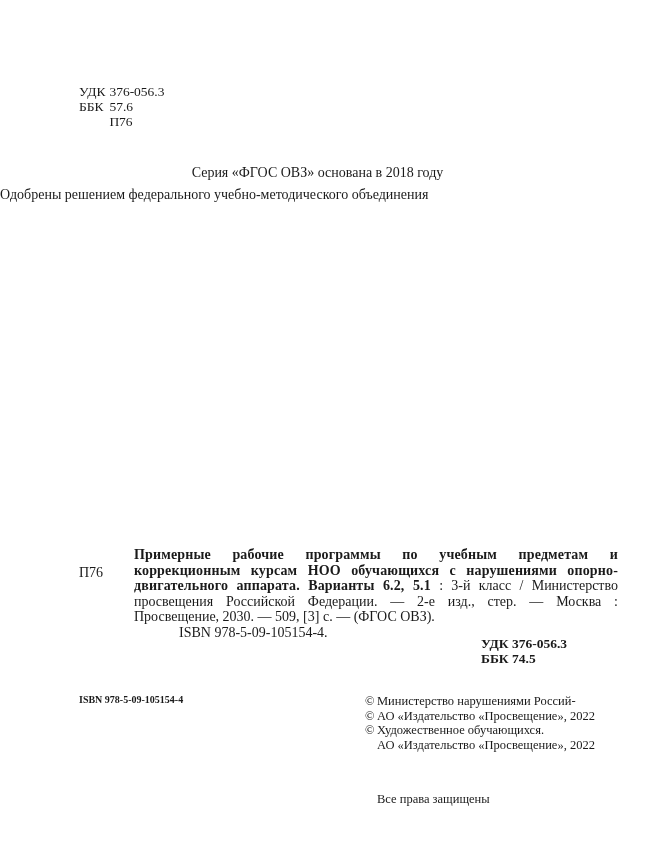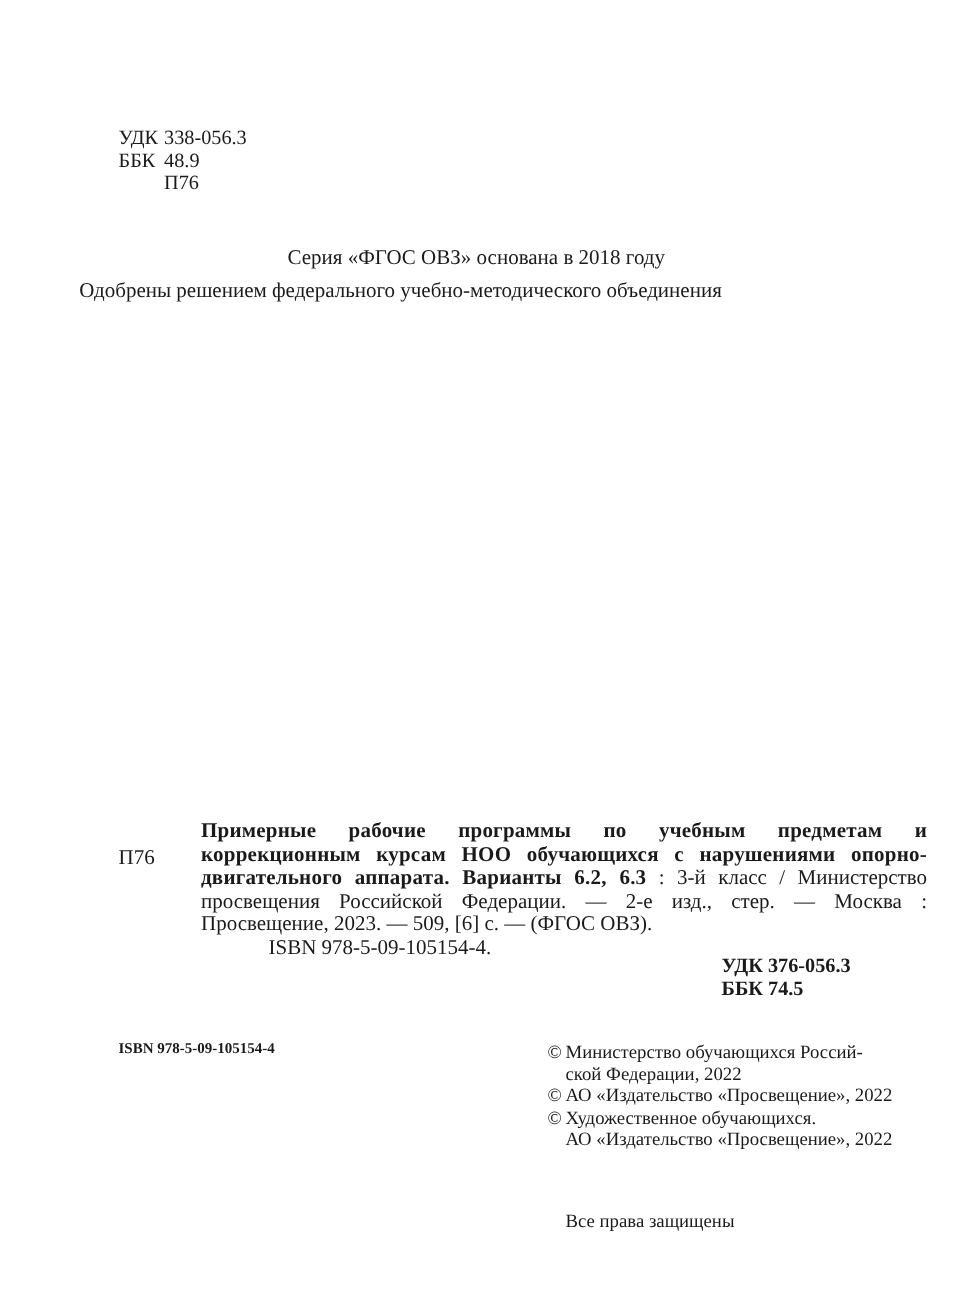"338-056.3" span { text: 338-056.3 -> 376-056.3 }
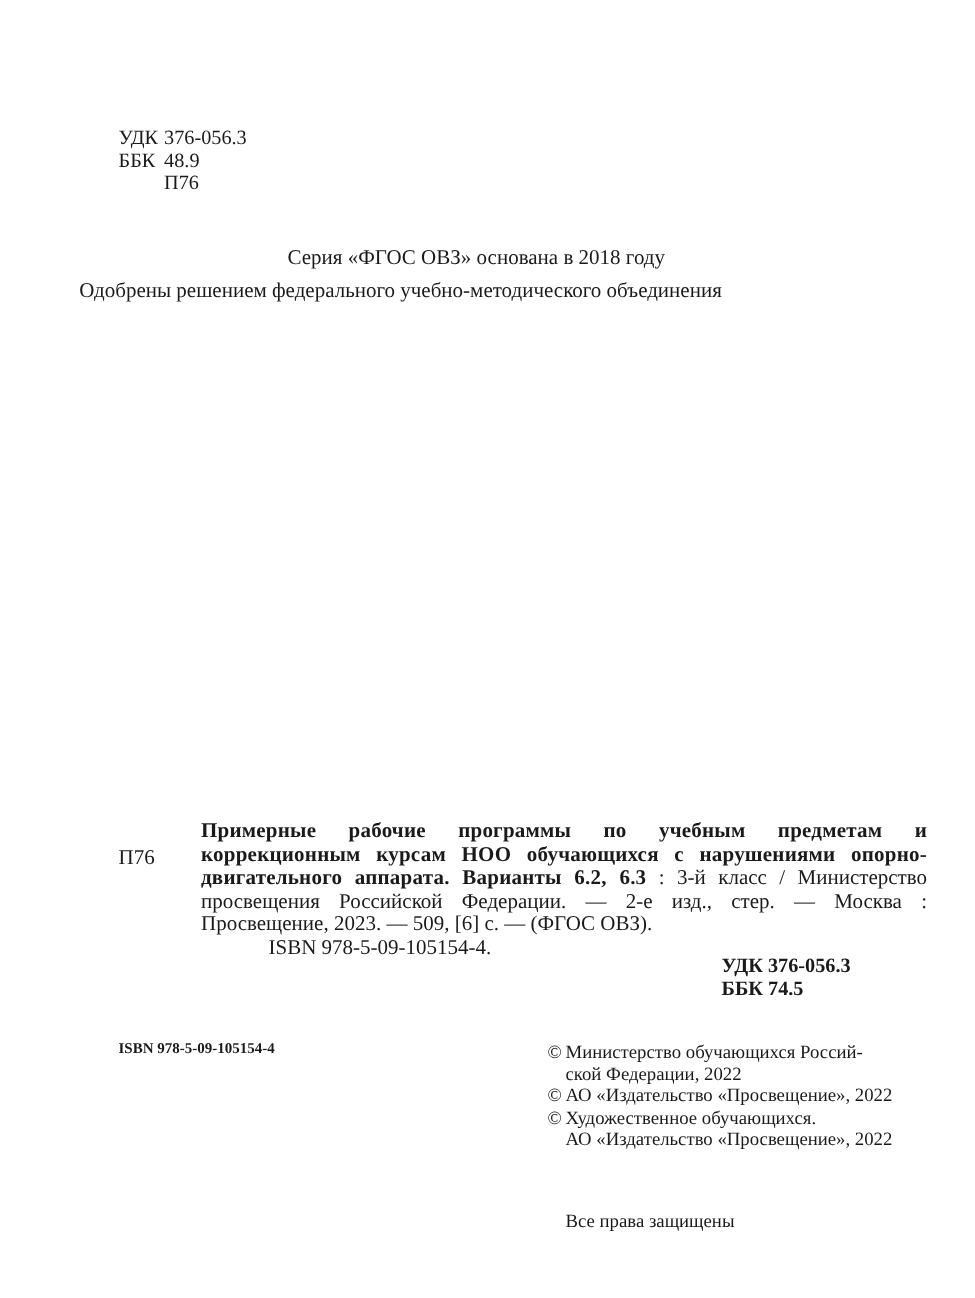"48.9" span { text: 48.9 -> 57.6 }
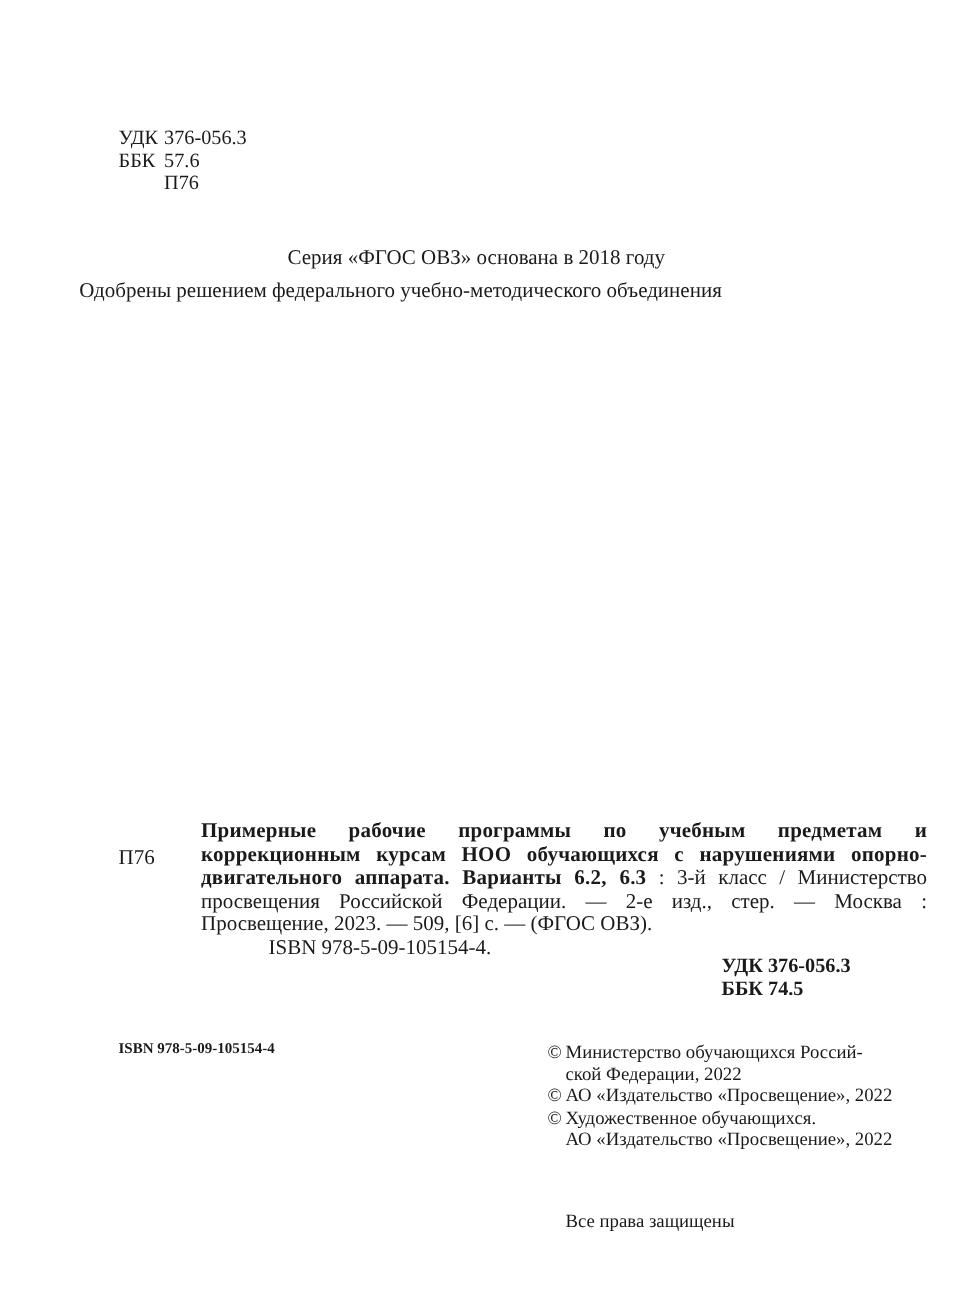"Одобрены решением федерального" .approval { text-align: center -> none }
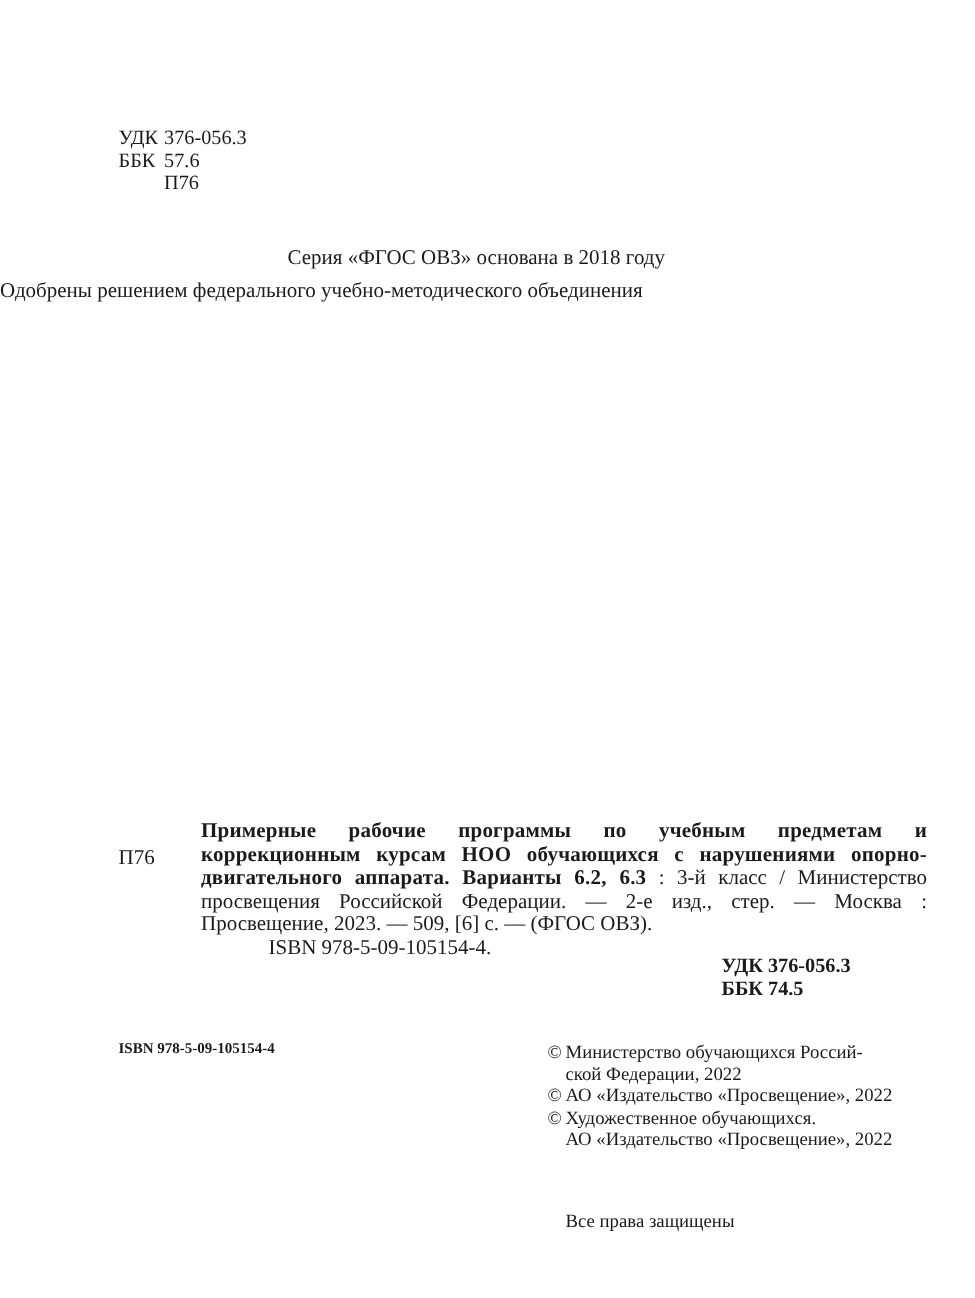"Примерные рабочие программы по учебным" b { text: 6.3 -> 5.1 }
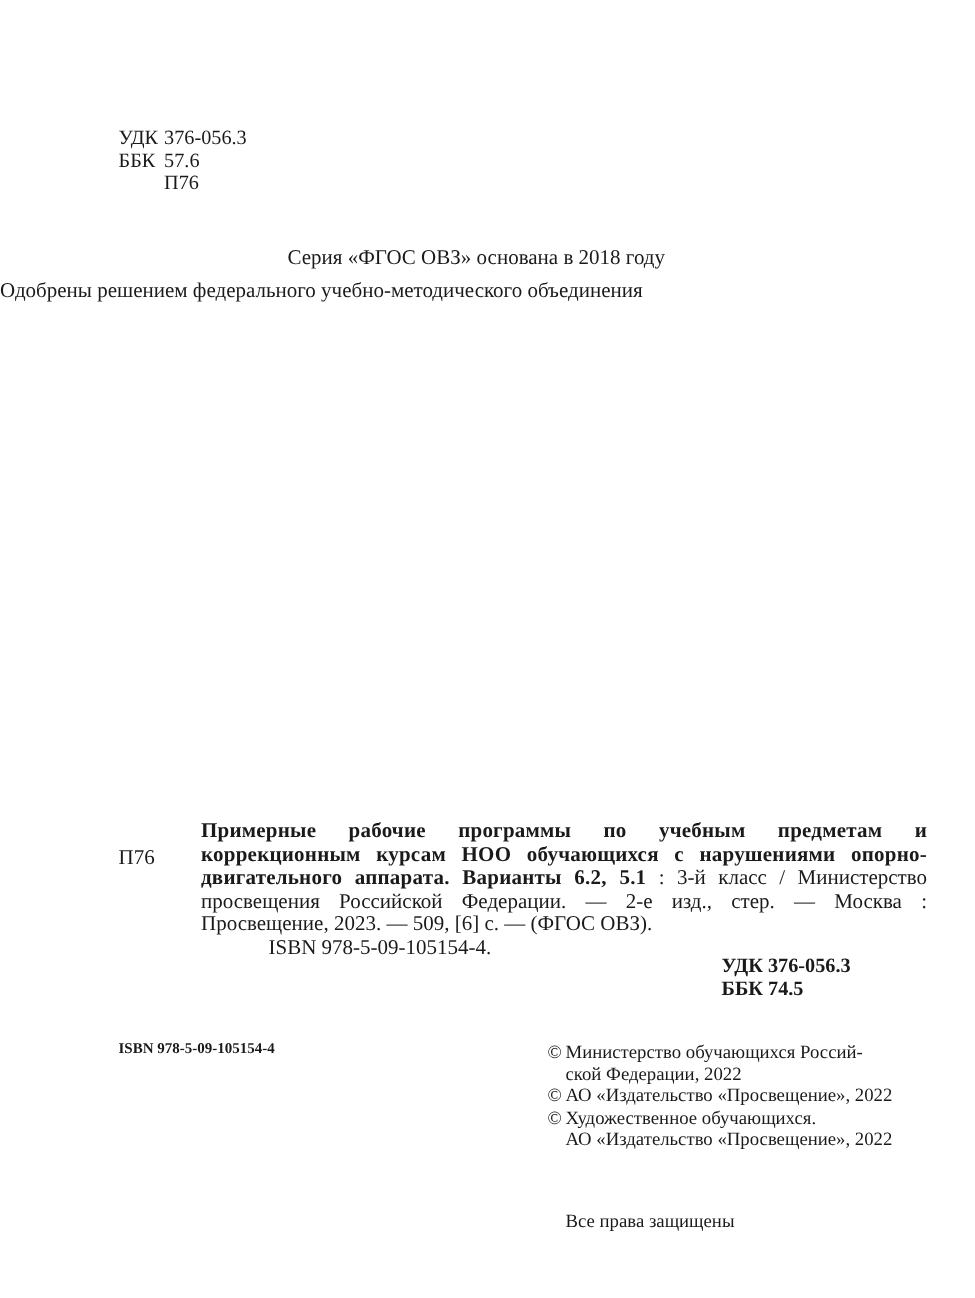": 3-й класс / Министерство" span { text: 2023. — 509, [6 -> 2030. — 509, [3 }
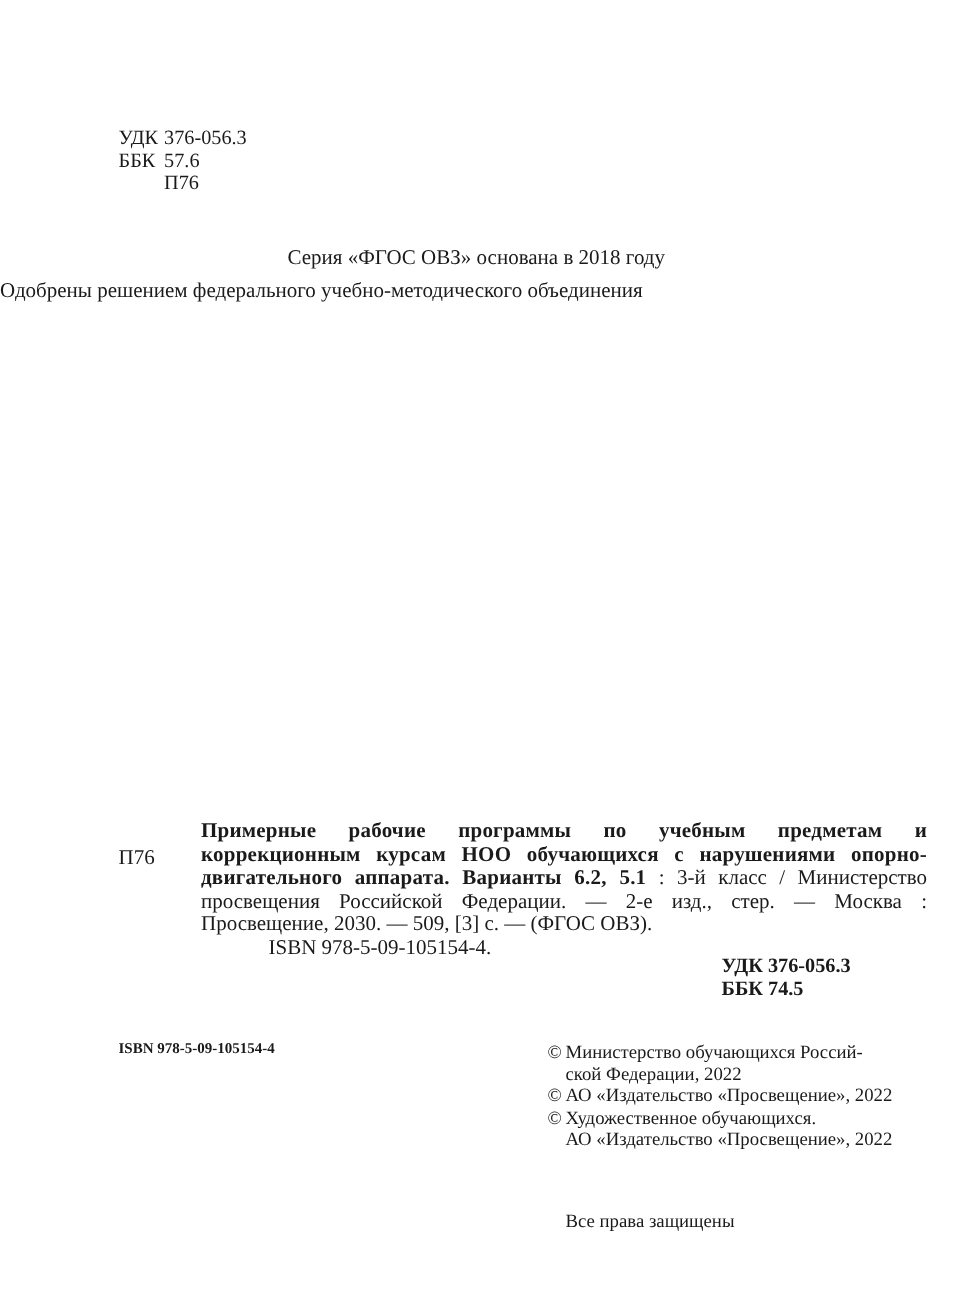"Министерство обучающихся Россий-" div.just { text: обучающихся -> нарушениями }
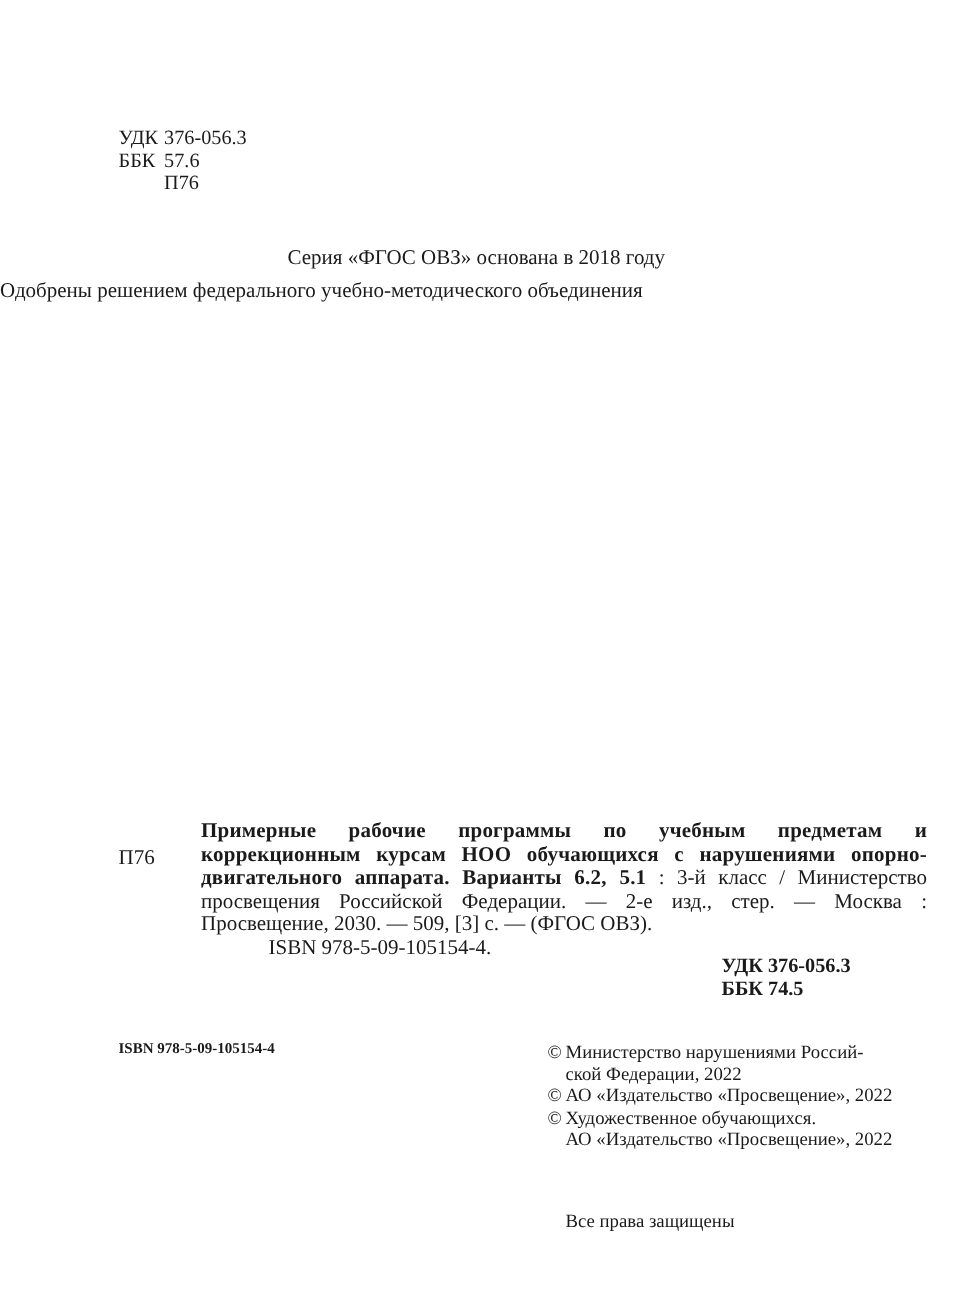"ской Федерации, 2022" div { html: <div>ской Федерации, 2022</div> -> none }
